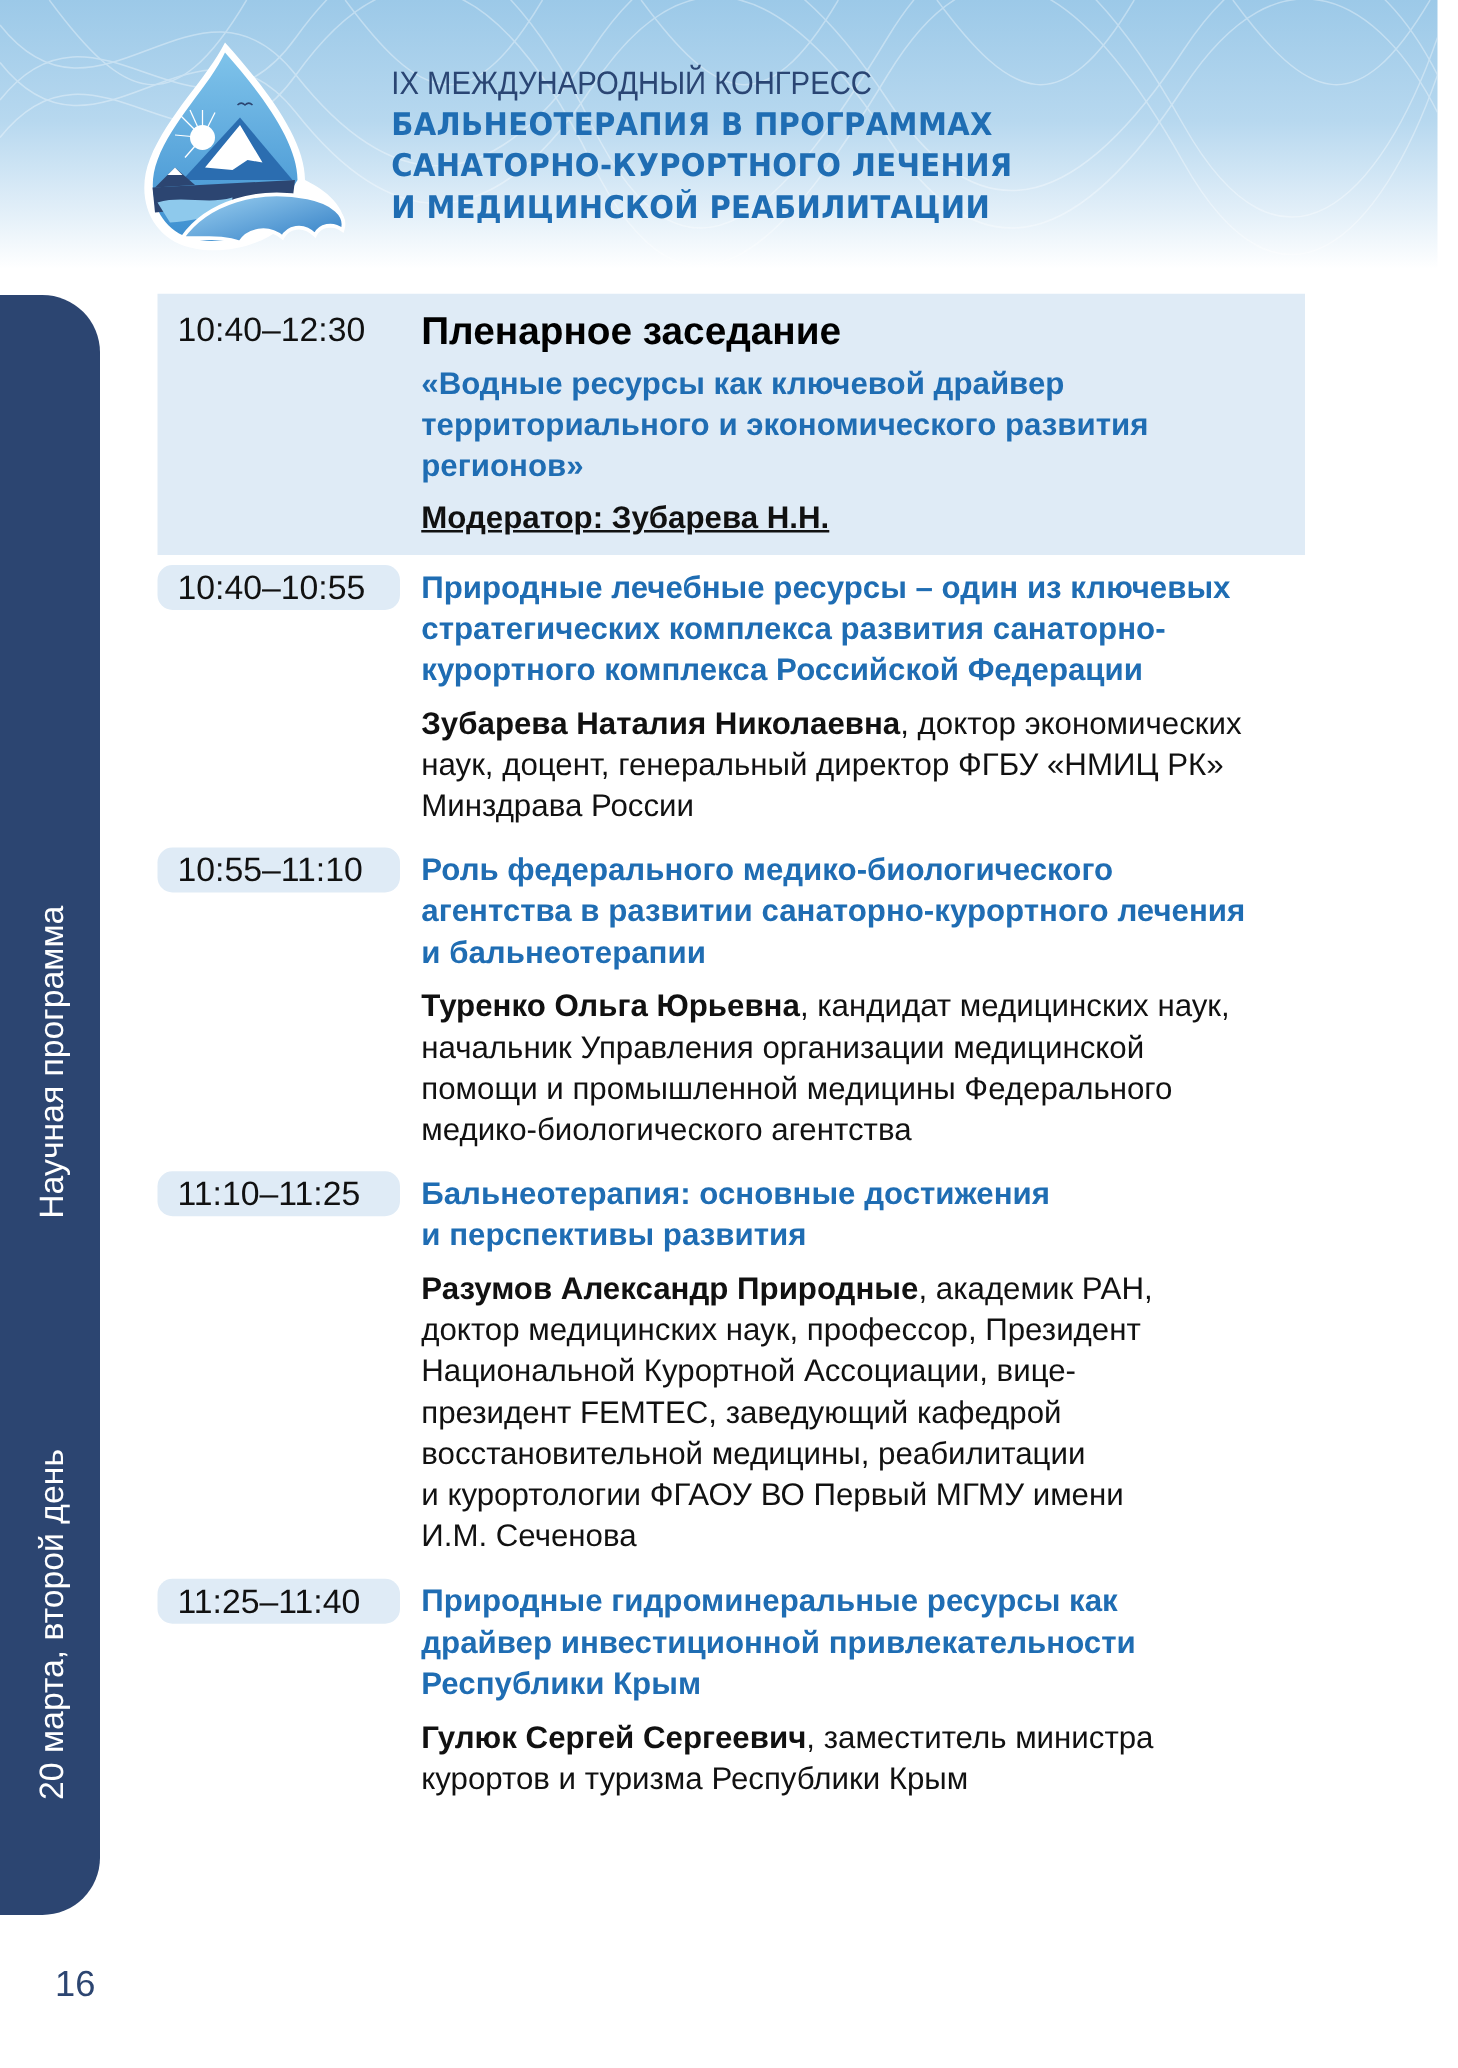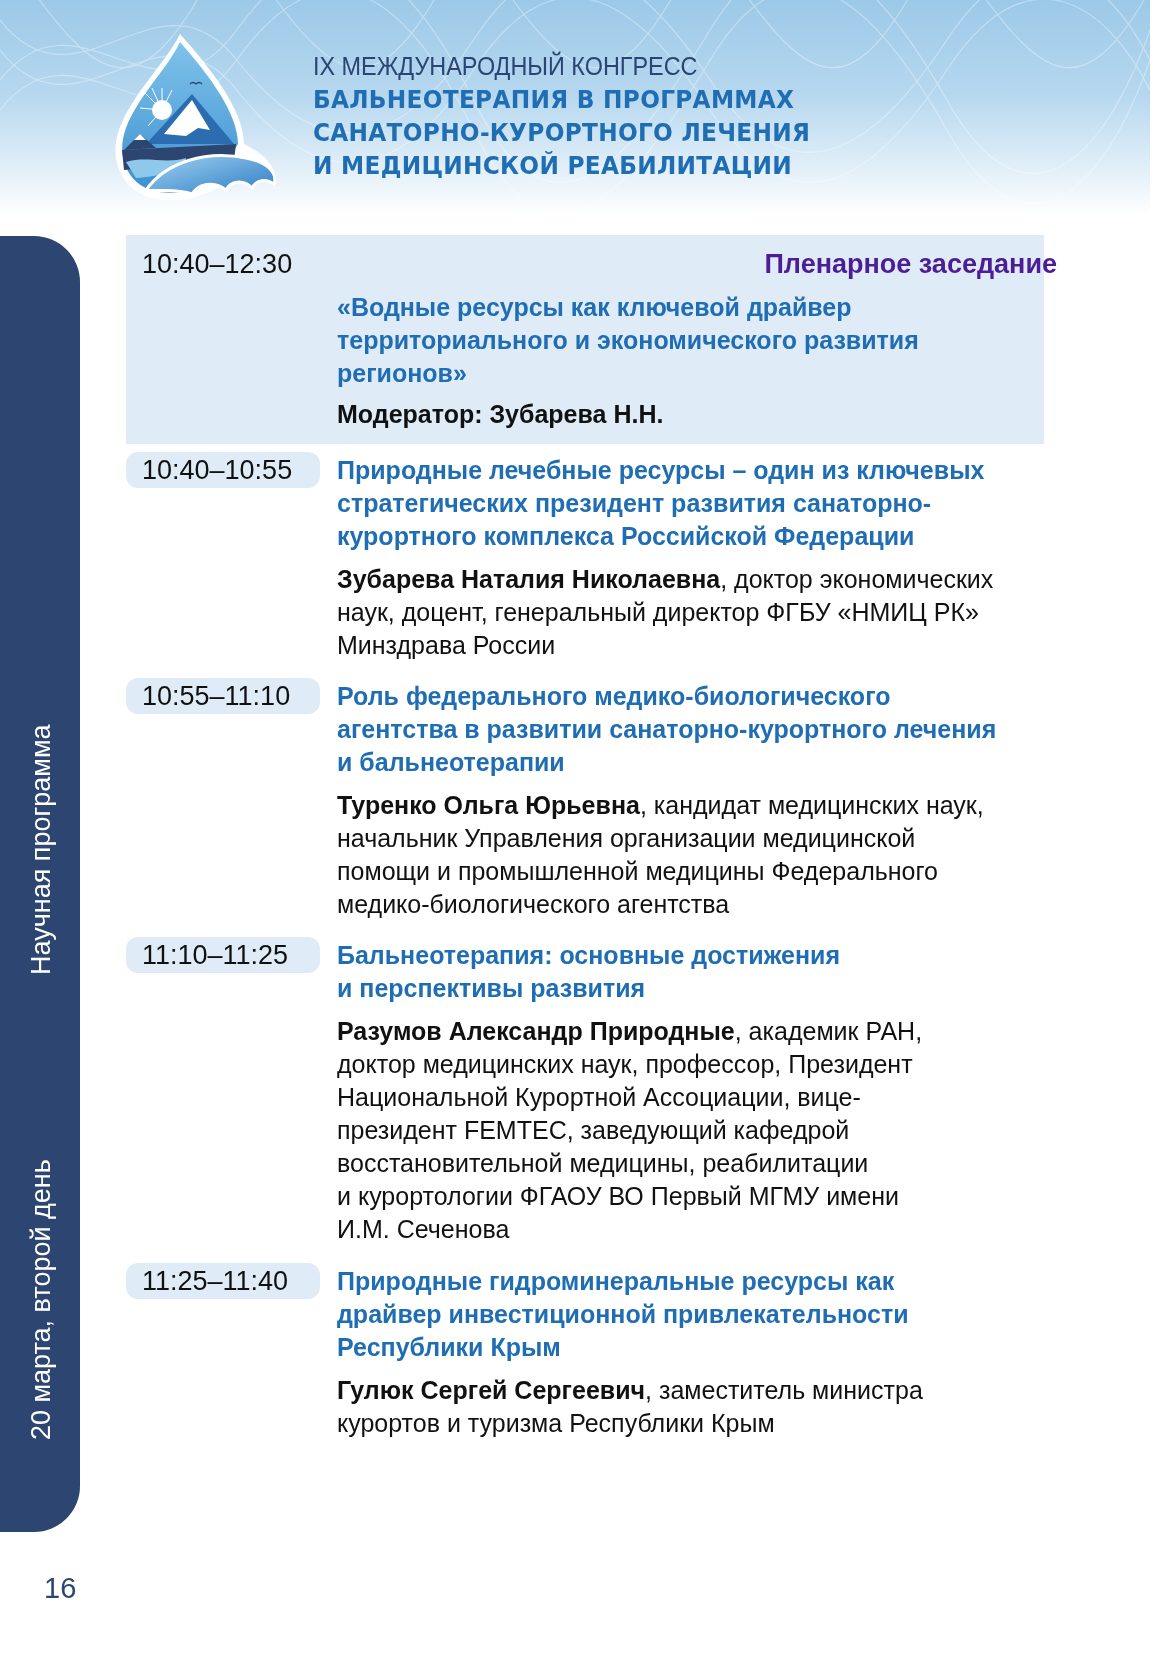"Пленарное заседание" .plenary-title { color: #4c1d95 -> #000000; font-size: 27px -> 31px; text-align: right -> none }
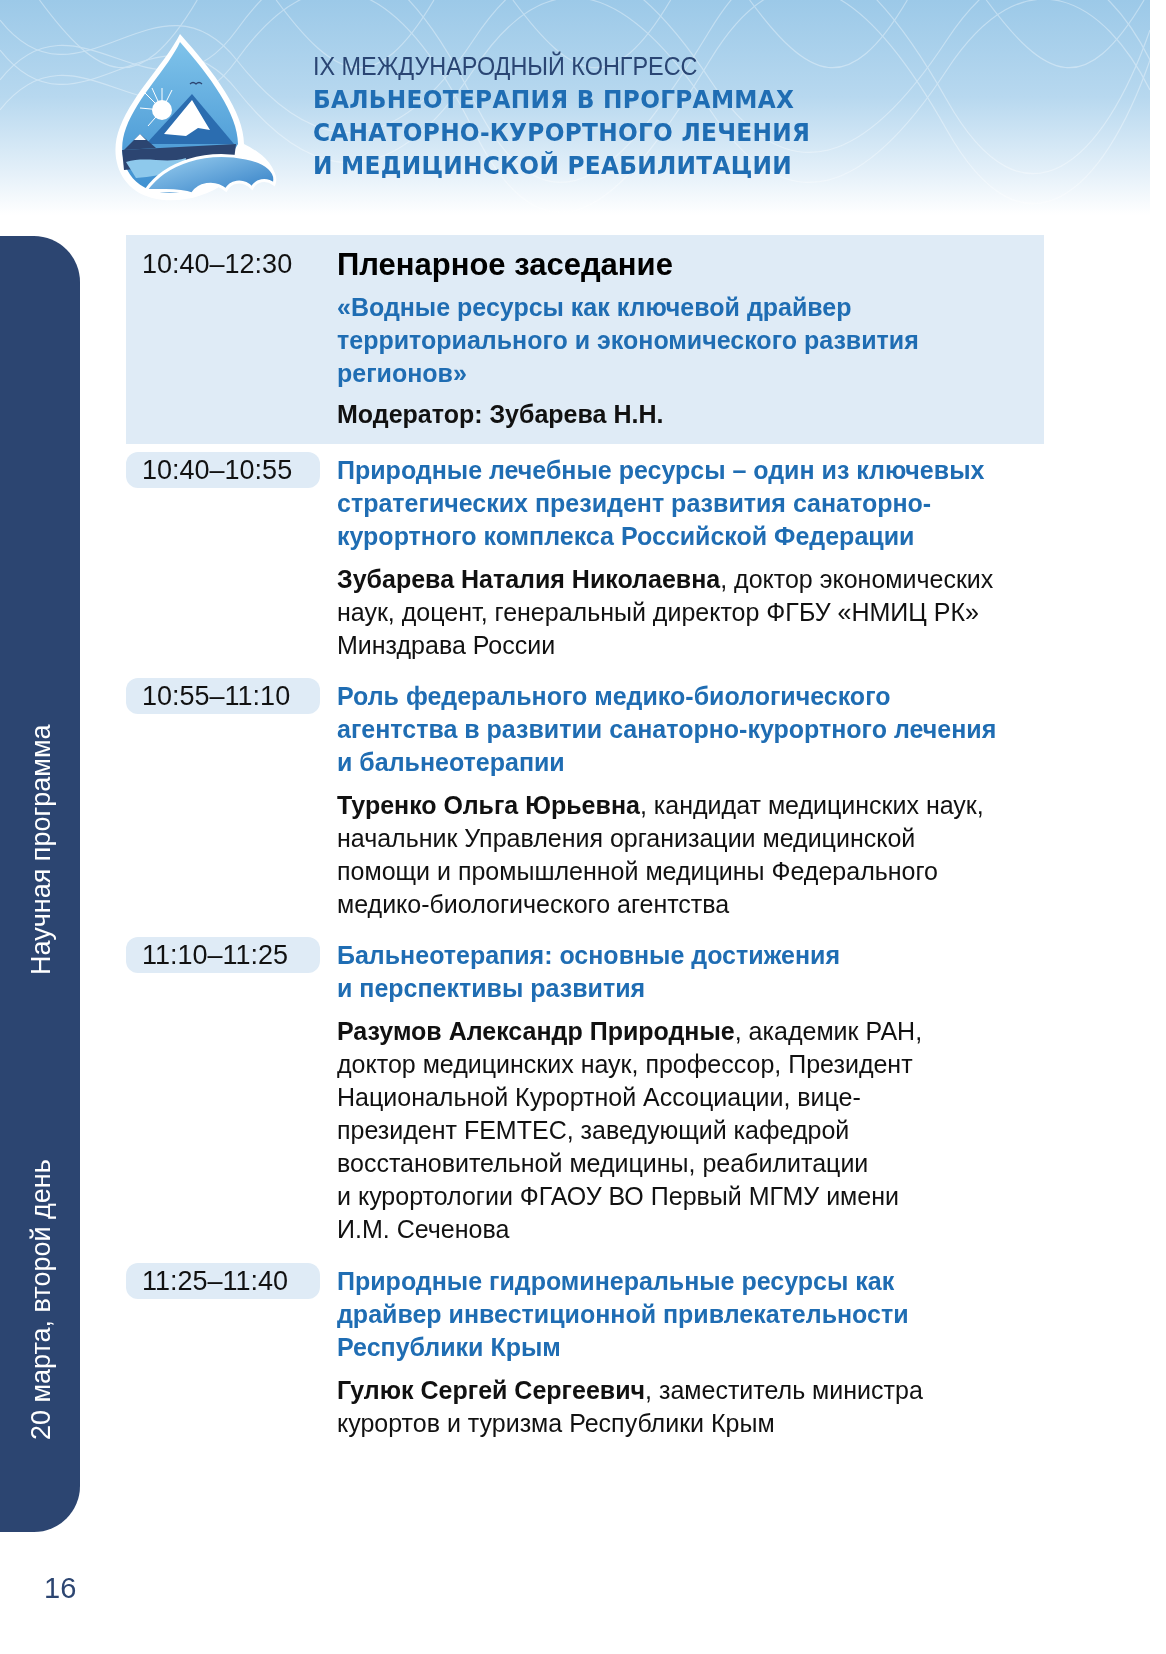"Модератор: Зубарева Н.Н." .moderator { text-decoration: none -> underline }
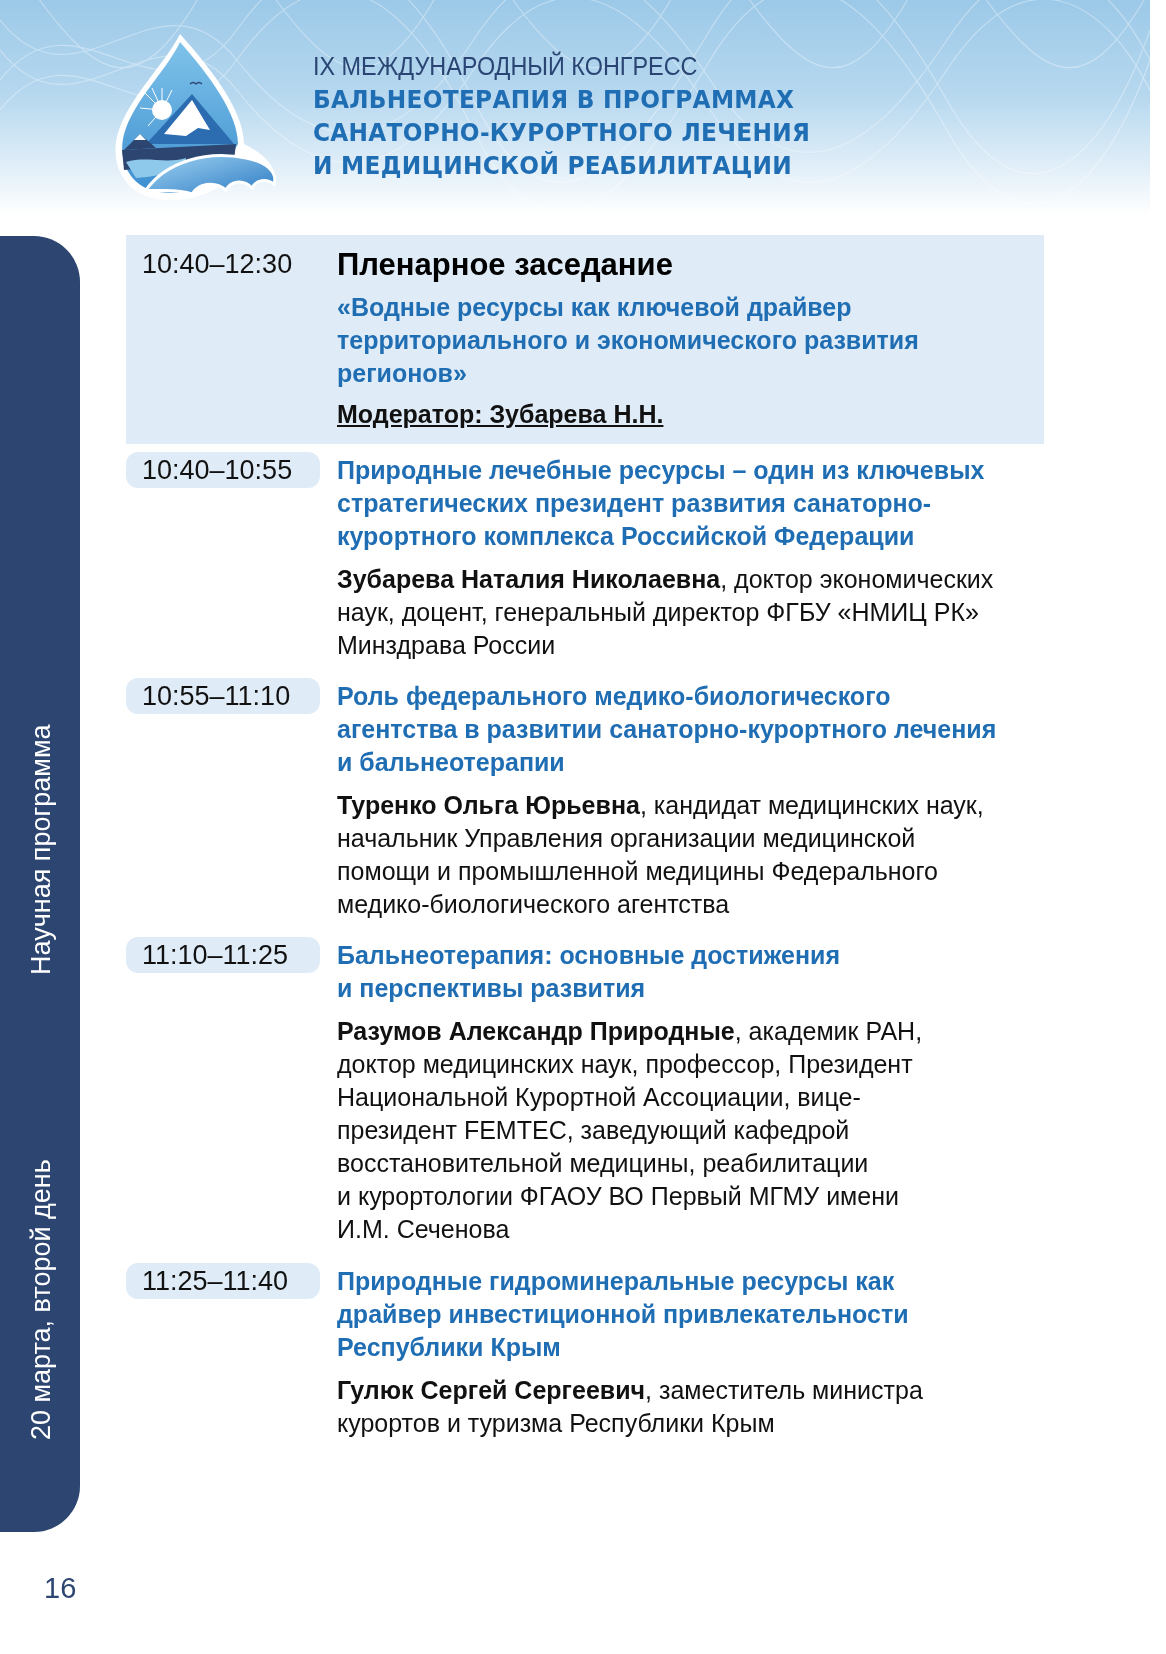"стратегических президент развития" div { text: президент -> комплекса }
